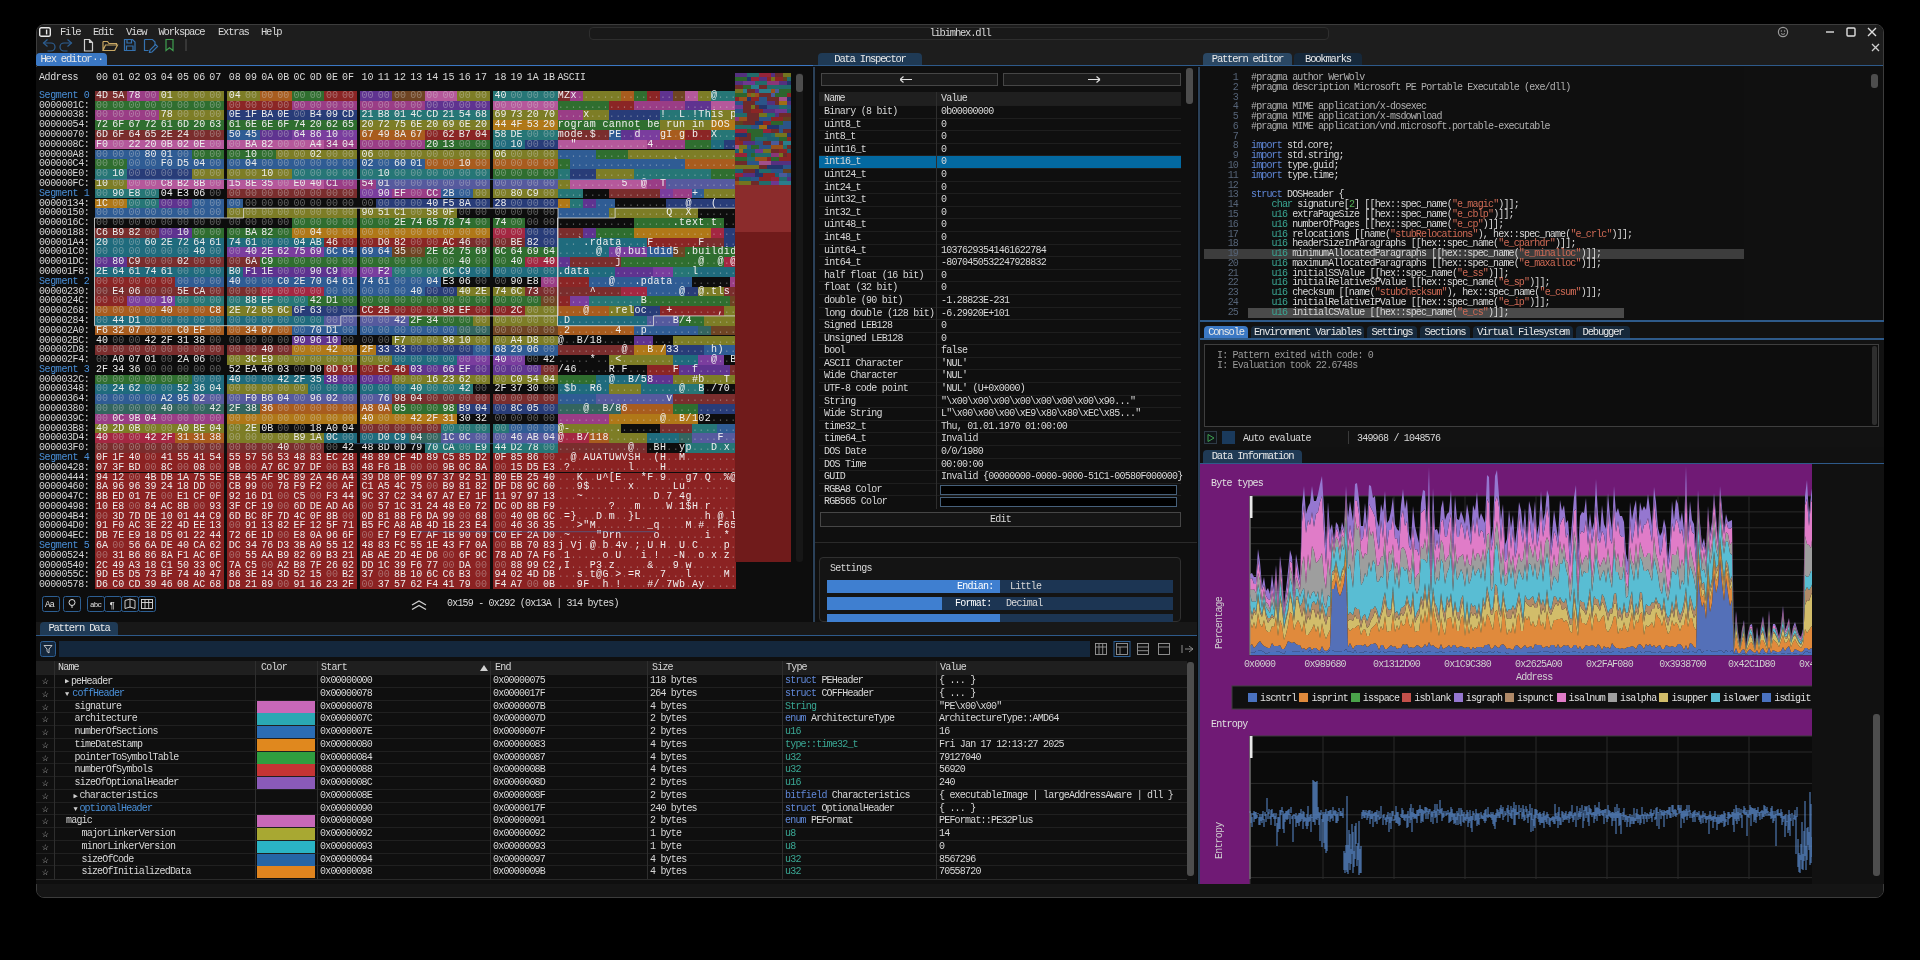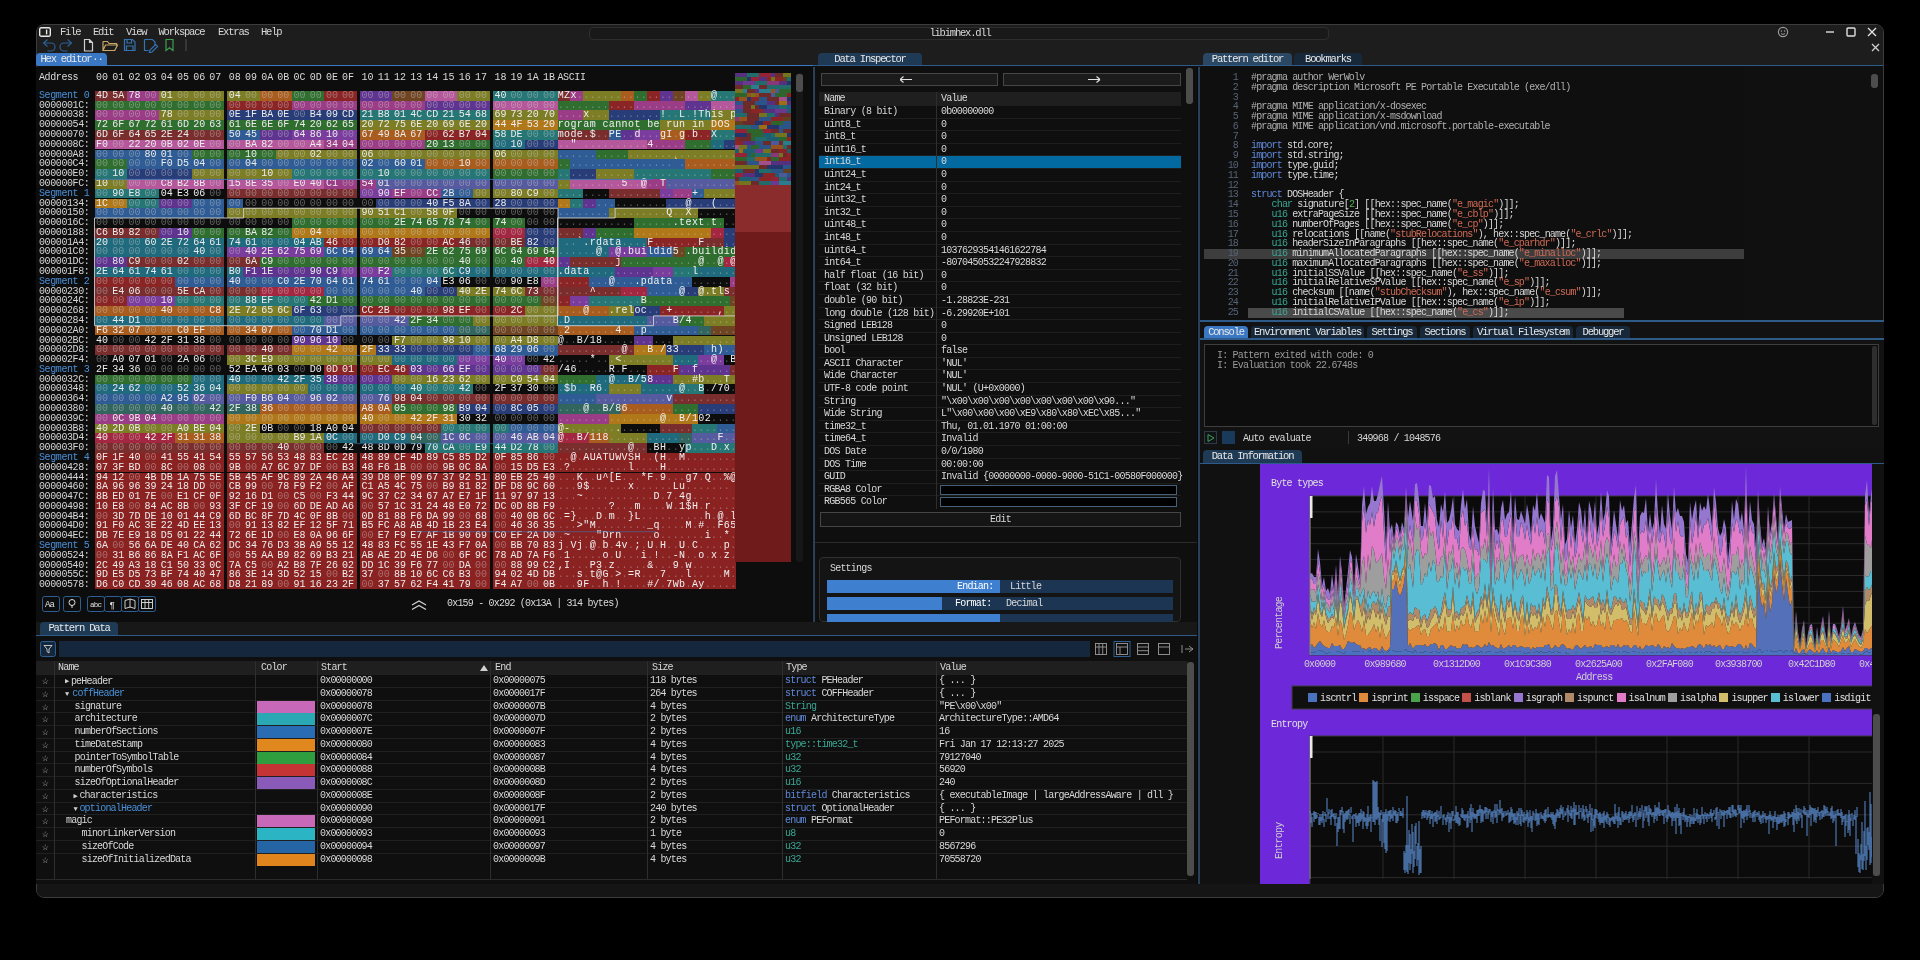"Byte types" div.a { background: #6d28d9 -> #701a75; left: 1260px -> 1200px }
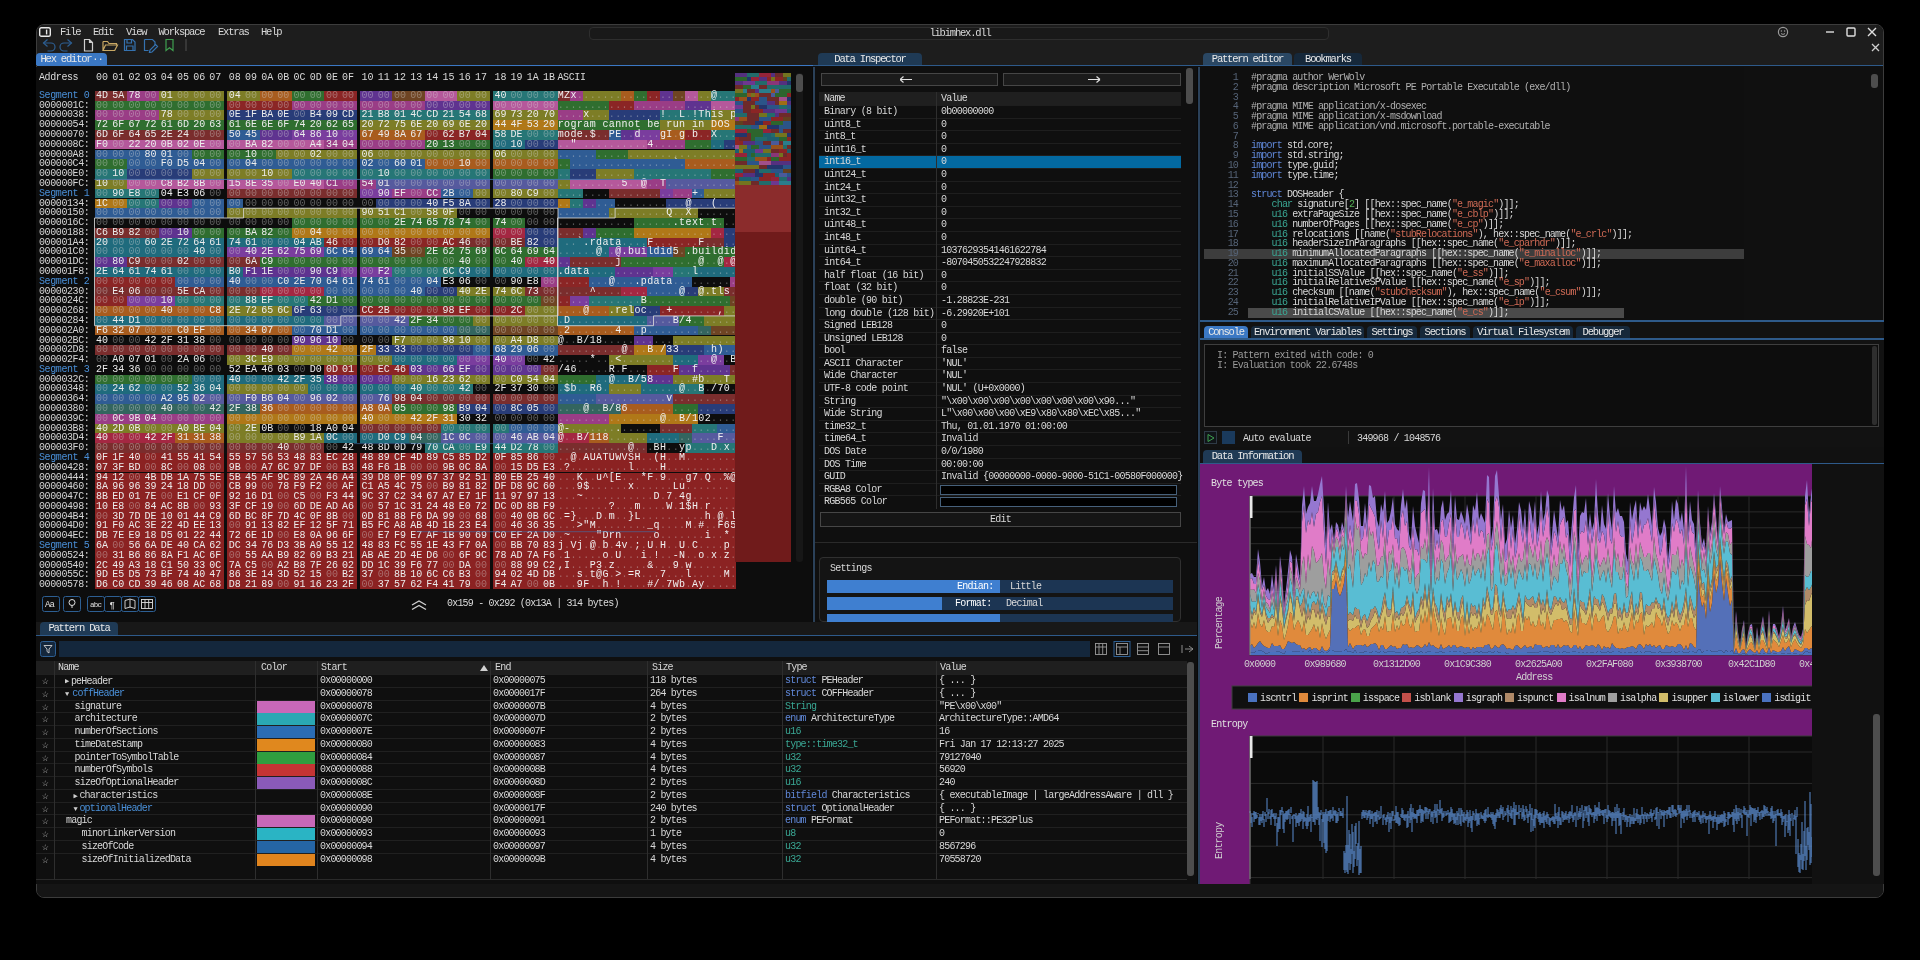"0x3938700" div.clab { text-align: left -> right }
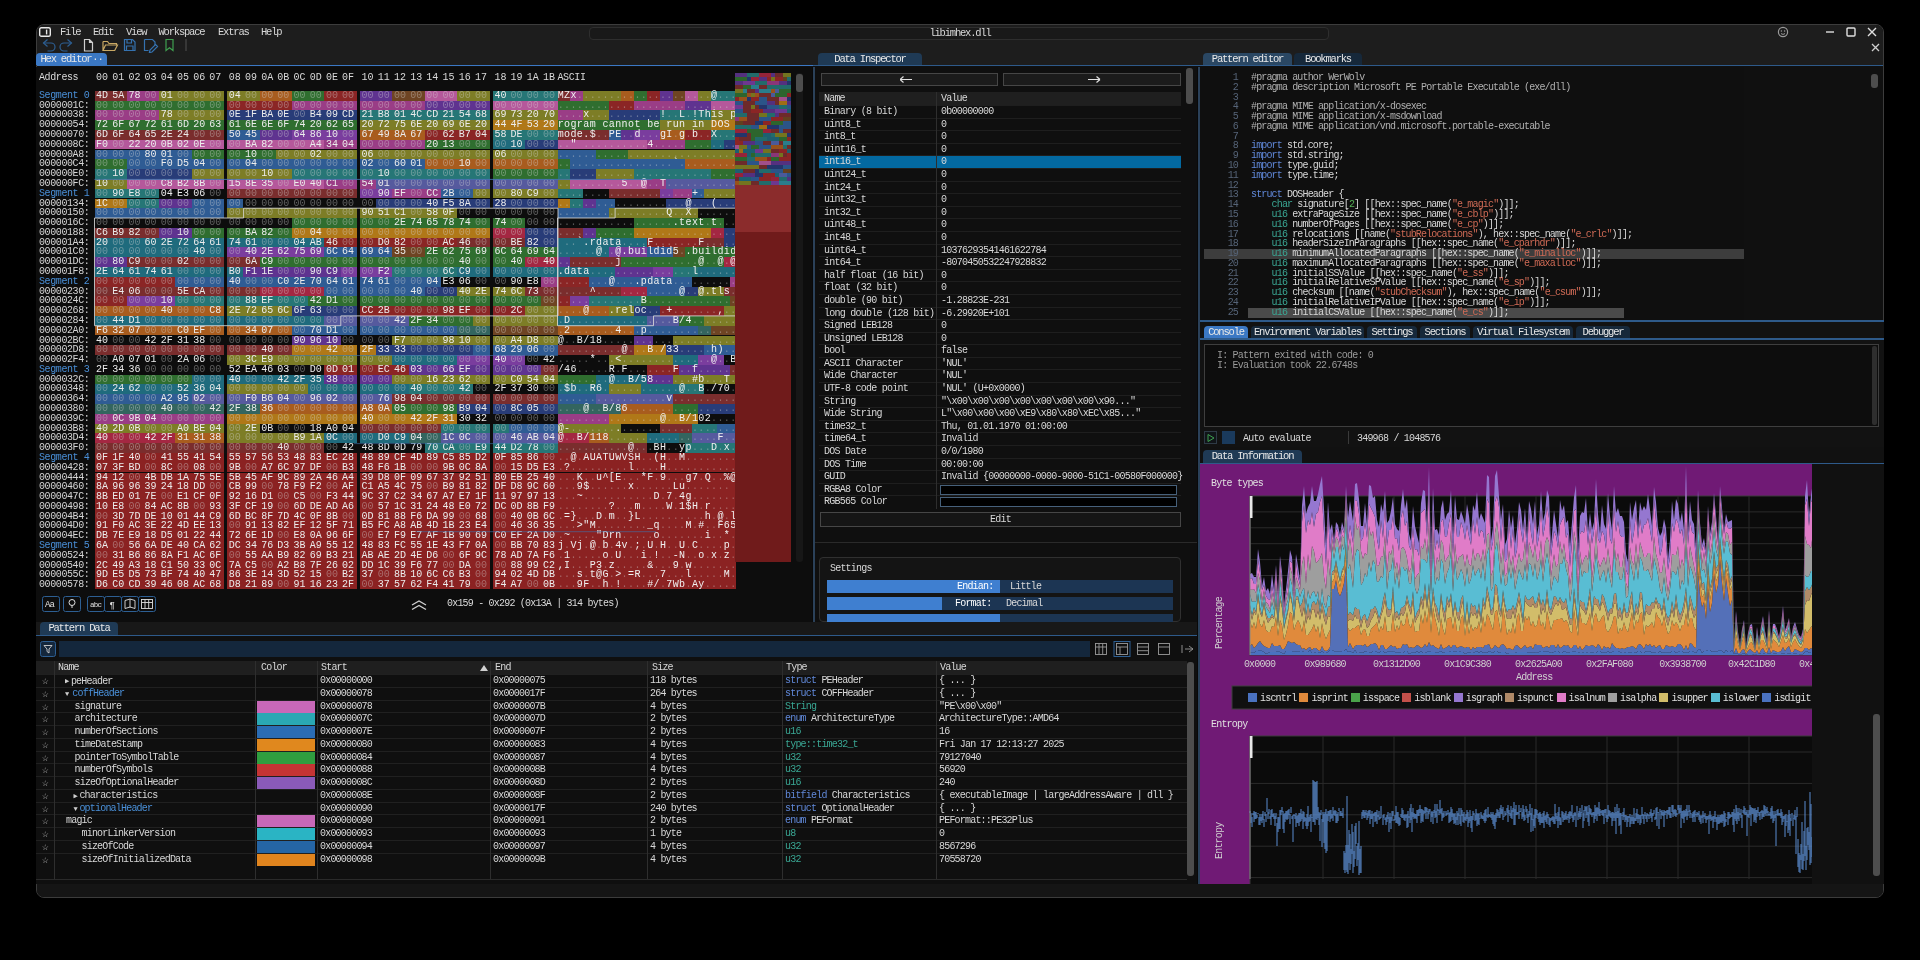"☆ majorLinkerVersion 0x00000092" div.prow { html: none -> <div><em>☆</em><em><span>majorLinkerVersion</span></em><em><span></span></em><em>0x00000092</em><em>0x00000092</em><em>1 byte</em><em><span>u8</span></em><em>14</em></div> }
